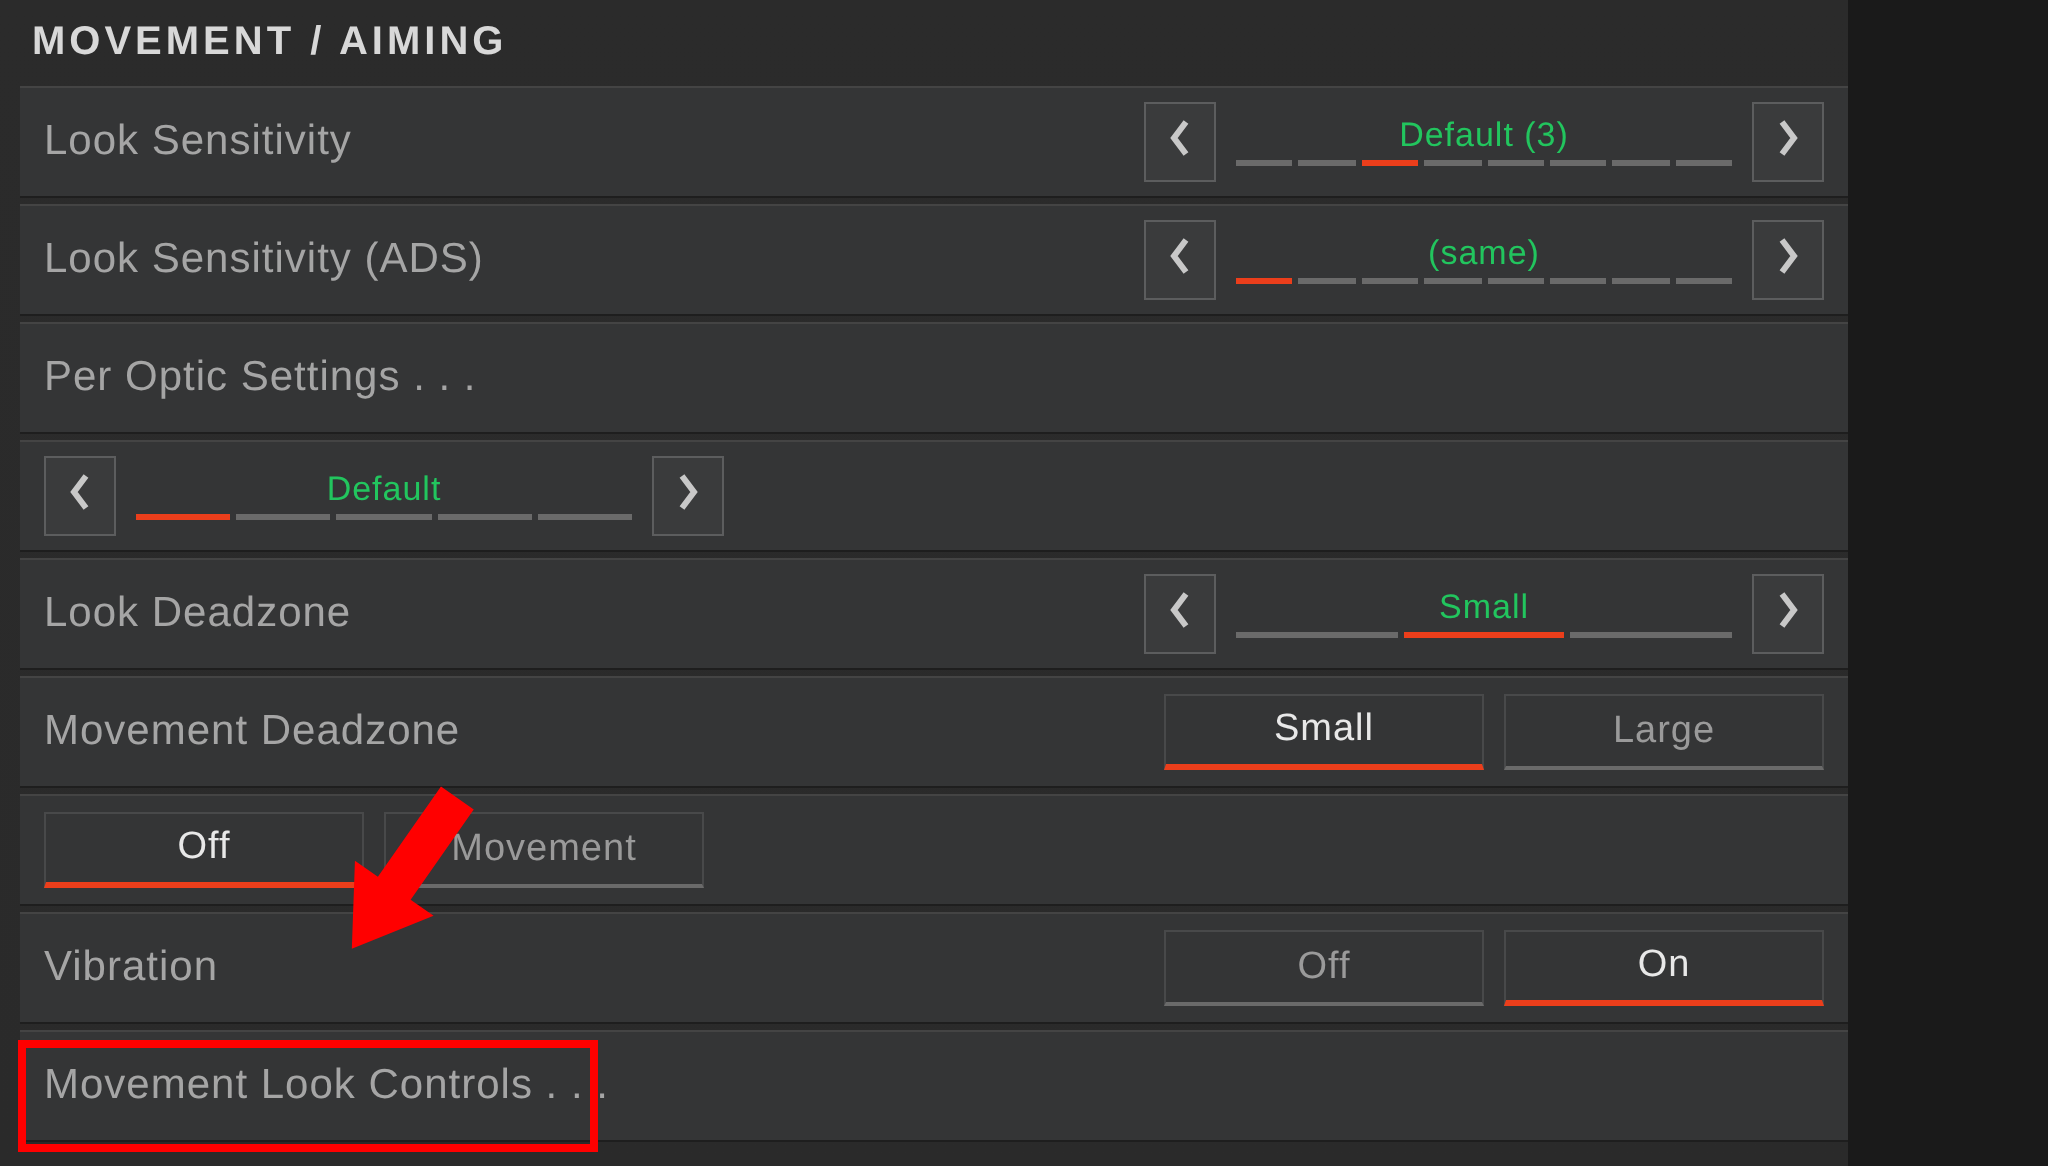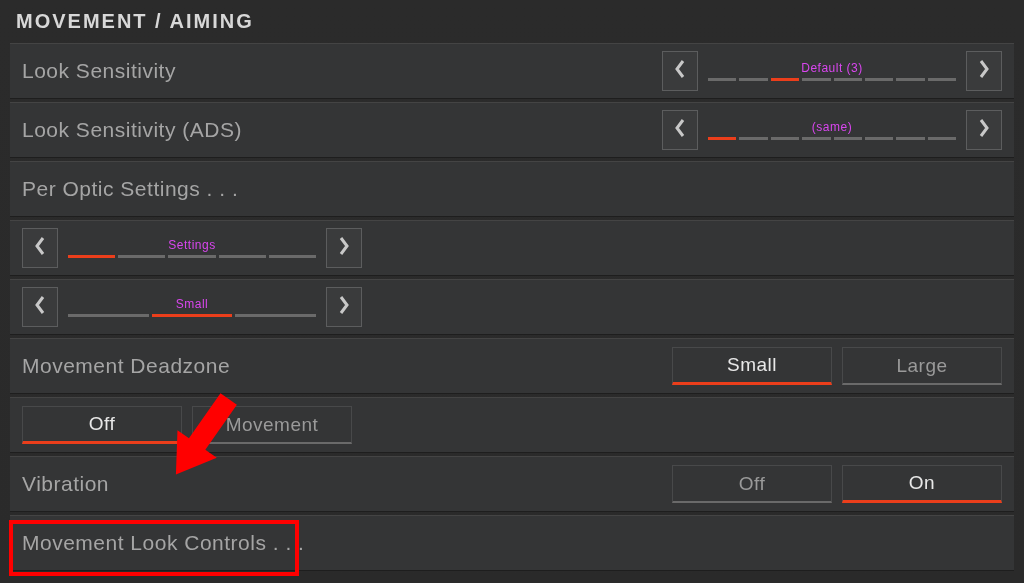"MOVEMENT / AIMING" .panel { padding: 10px 10px 10px 10px -> 10px 0 10px 10px; width: 1024px -> 924px }
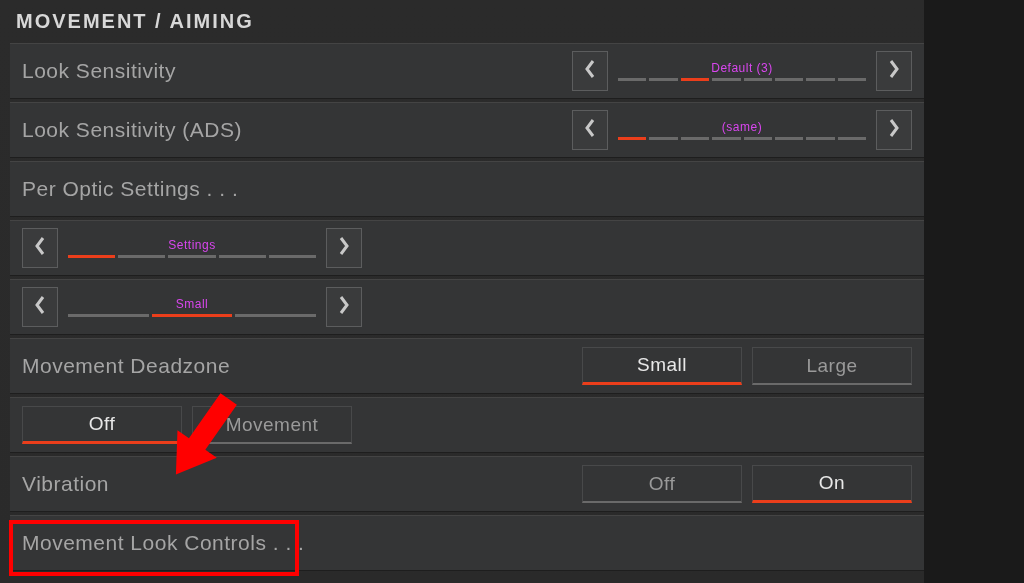"Default (3)" .value-text { color: #d946ef -> #22c55e; font-size: 12px -> 17px }
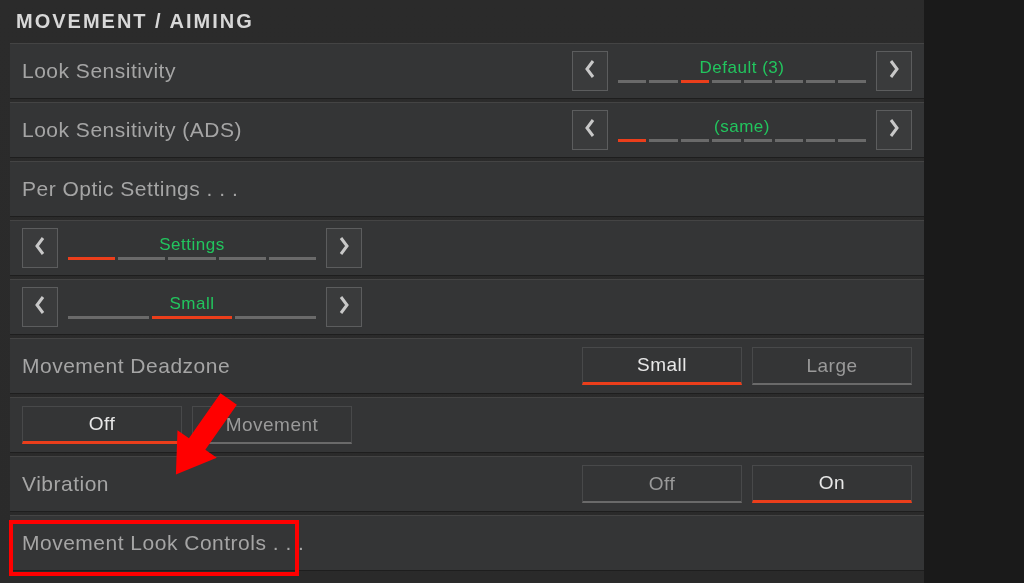"Settings" span.value-text { text: Settings -> Default }
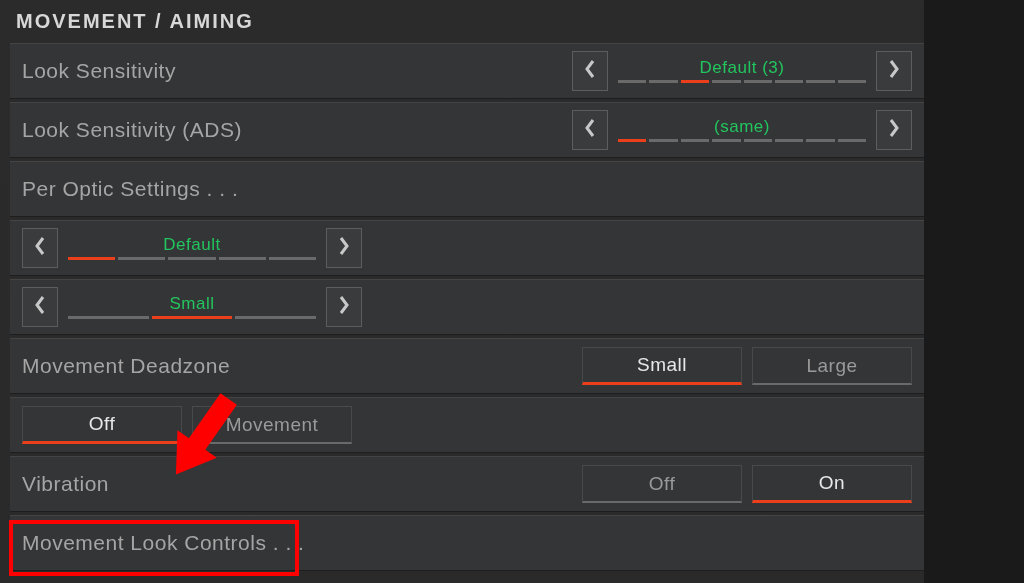"Look Deadzone" span.label { html: none -> <span>Look Deadzone</span> }
